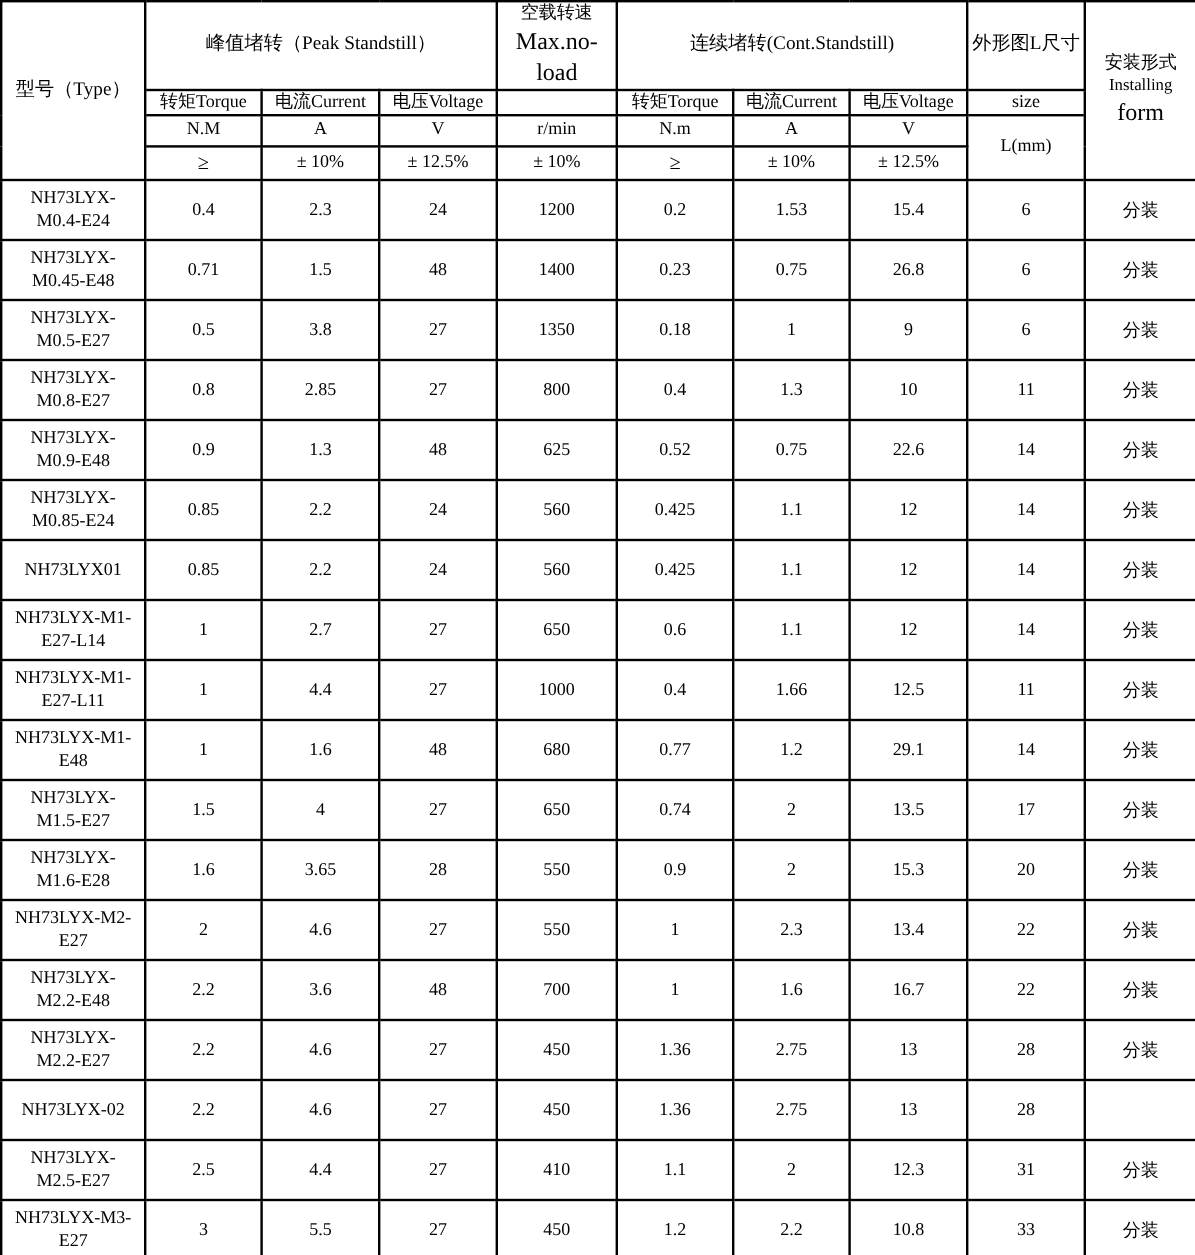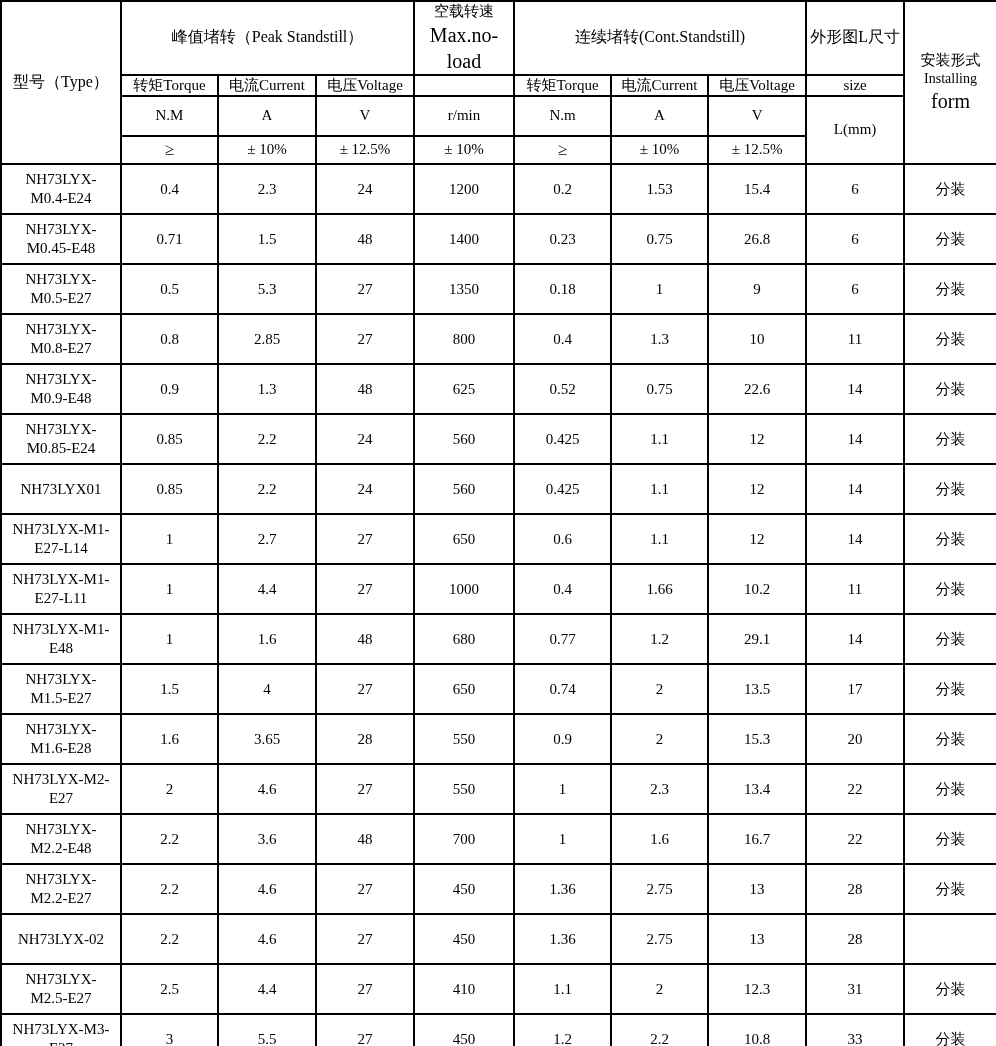"N.M" tr.h-c { height: 40px -> 26px }
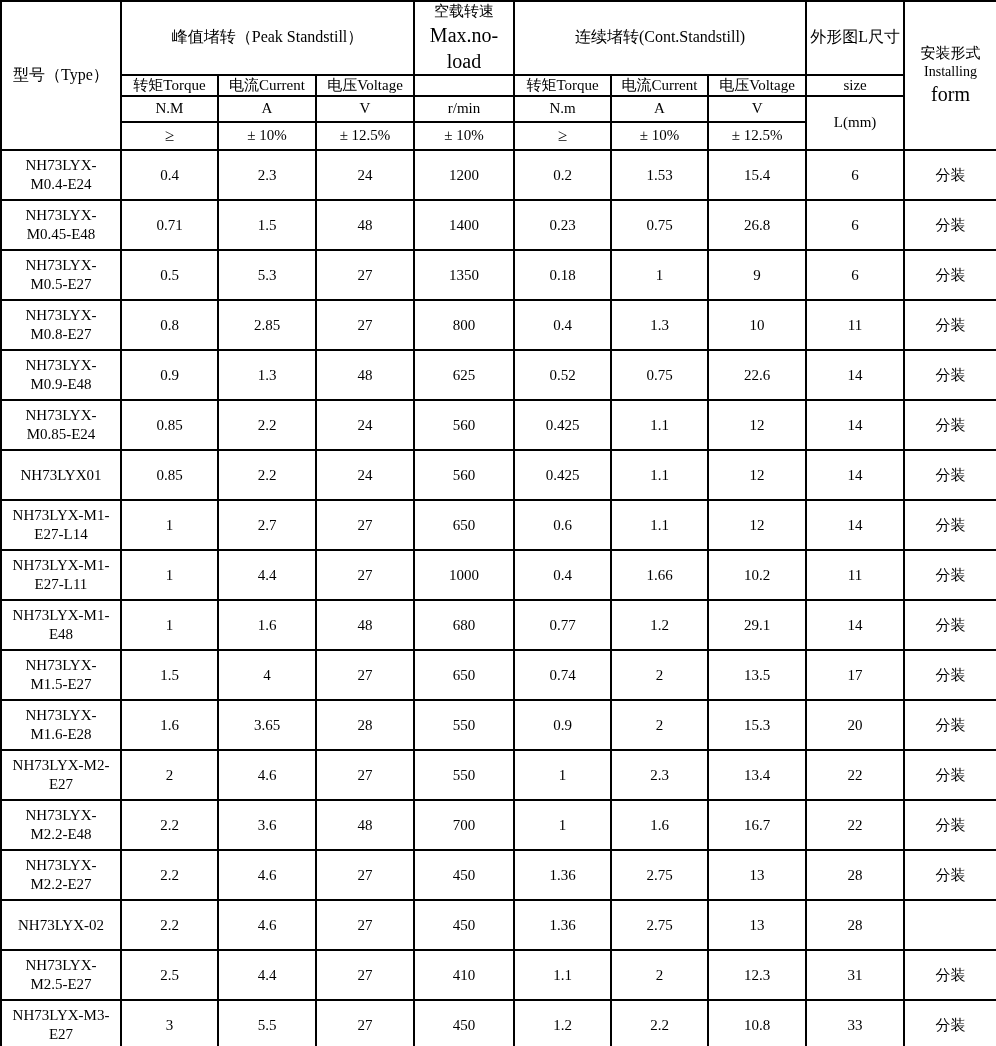"5.3" td { text: 5.3 -> 3.8 }
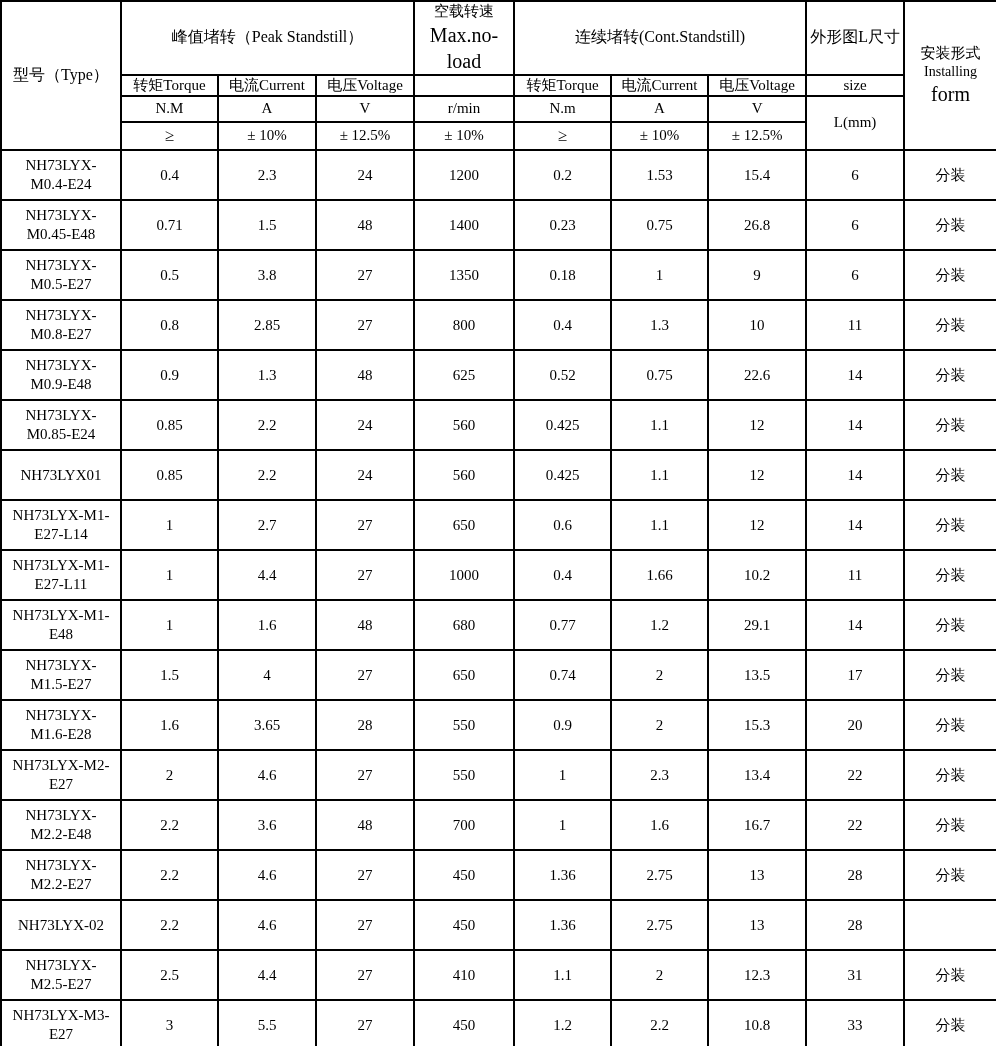"10.2" td { text: 10.2 -> 12.5 }
